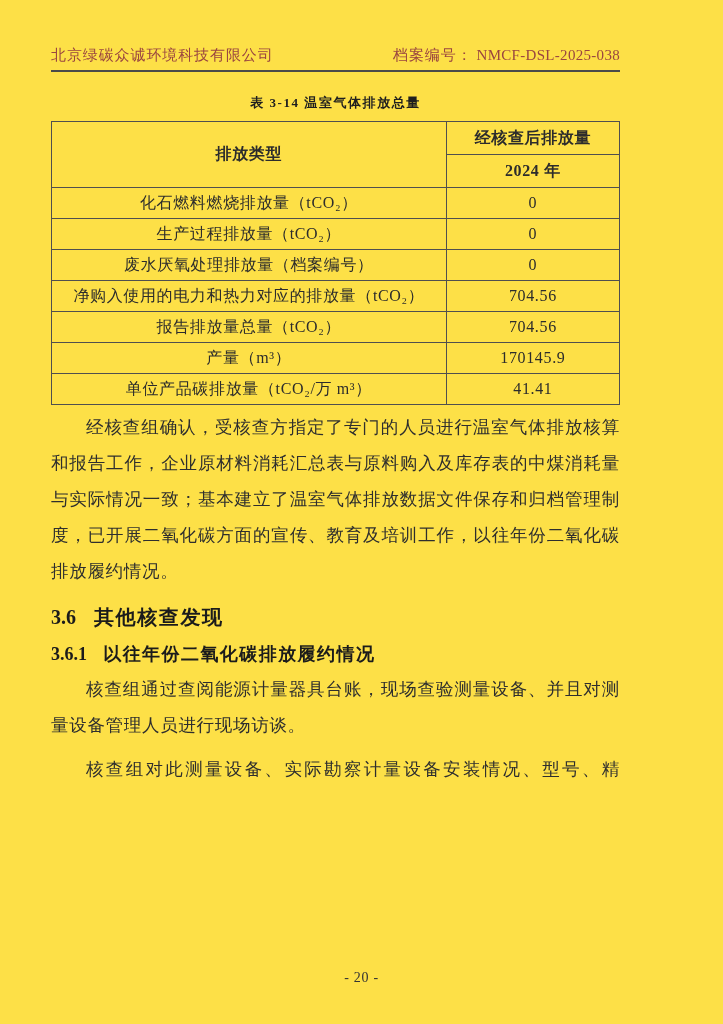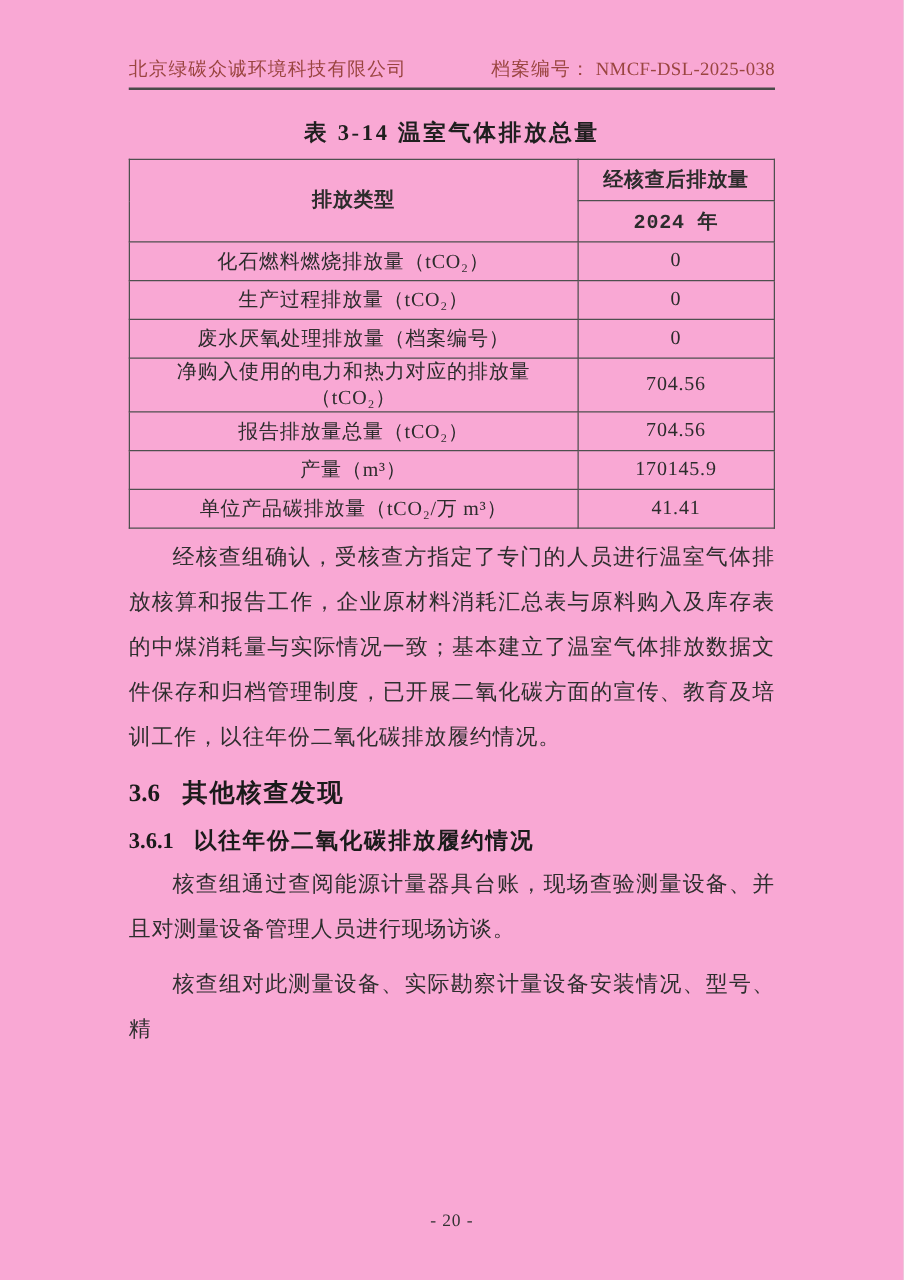"北京绿碳众诚环境科技有限公司" .page { background: #f9a8d4 -> #fde047; padding: 46px 103px 0 103px -> 46px 103px 0 51px }
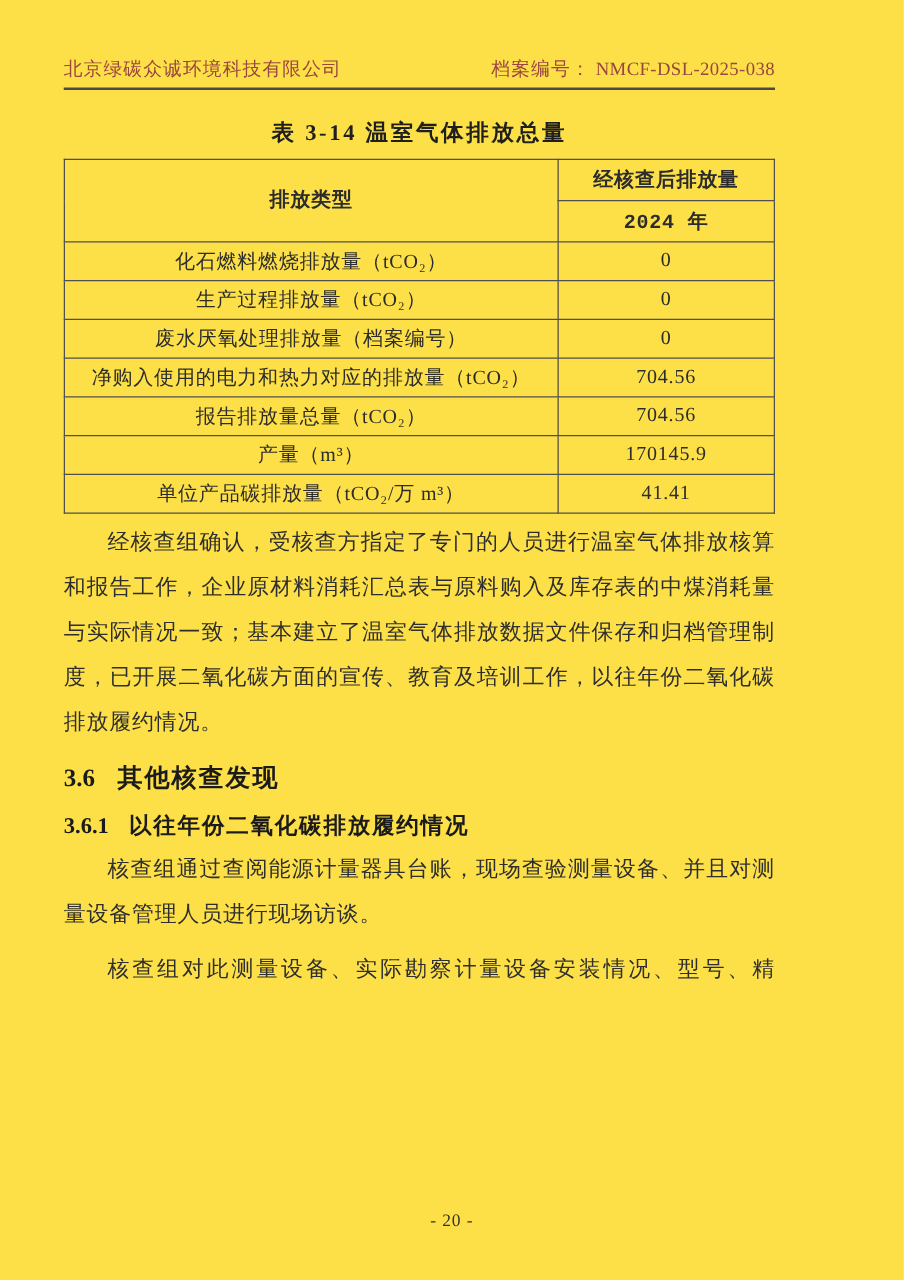"表 3-14 温室气体排放总量" .table-title { font-size: 18px -> 13px }
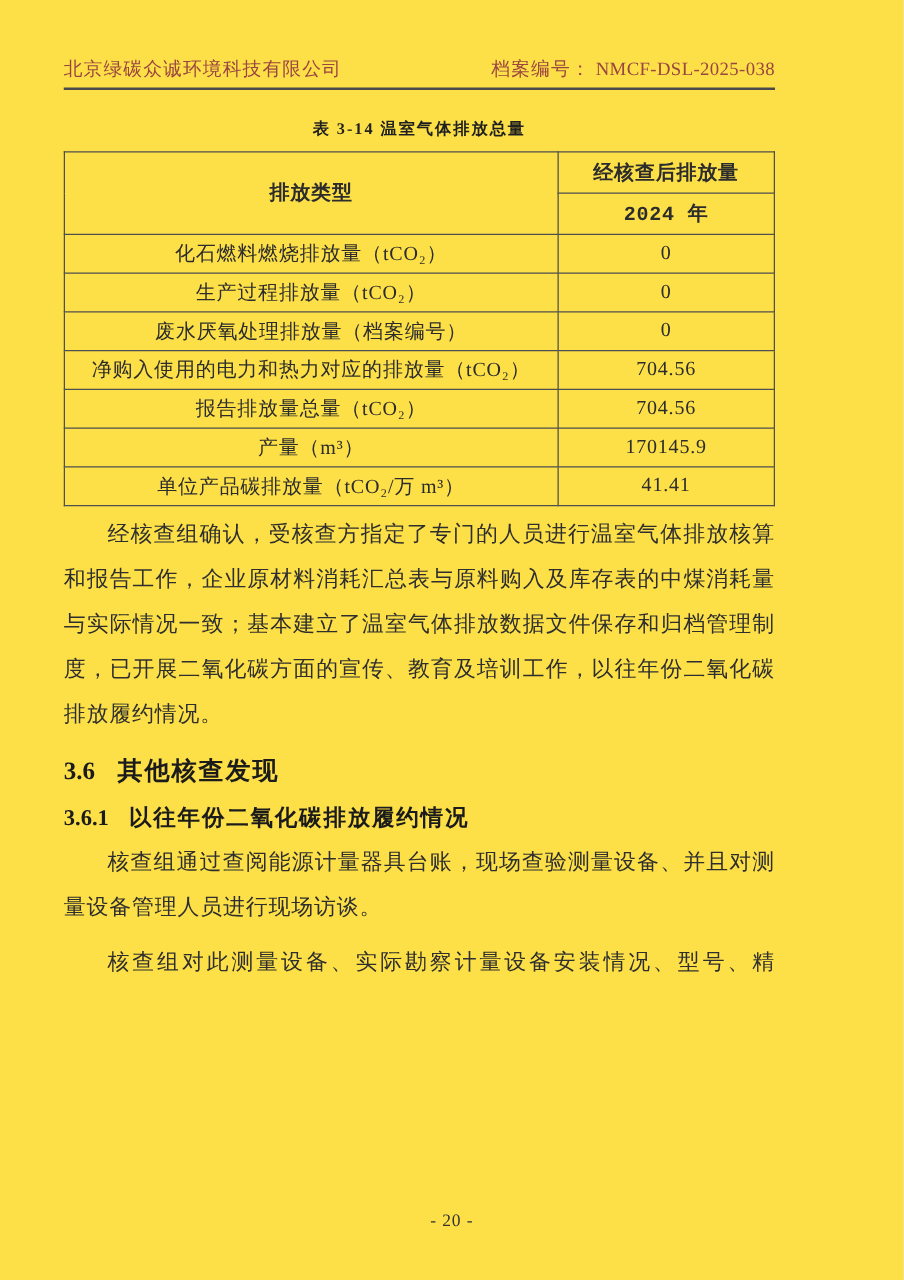"经核查后排放量" table.emissions tr.hdr td { font-family: Liberation Mono, monospace -> none }
